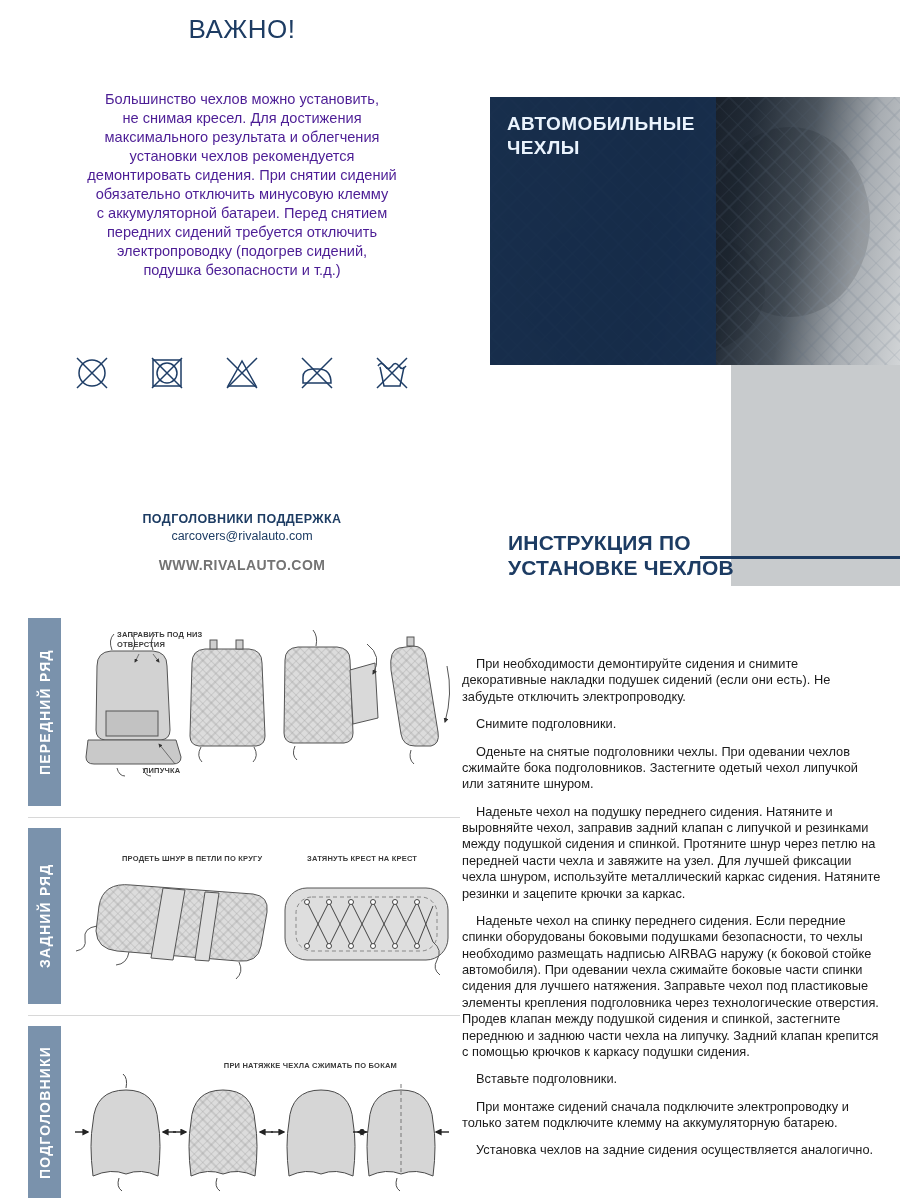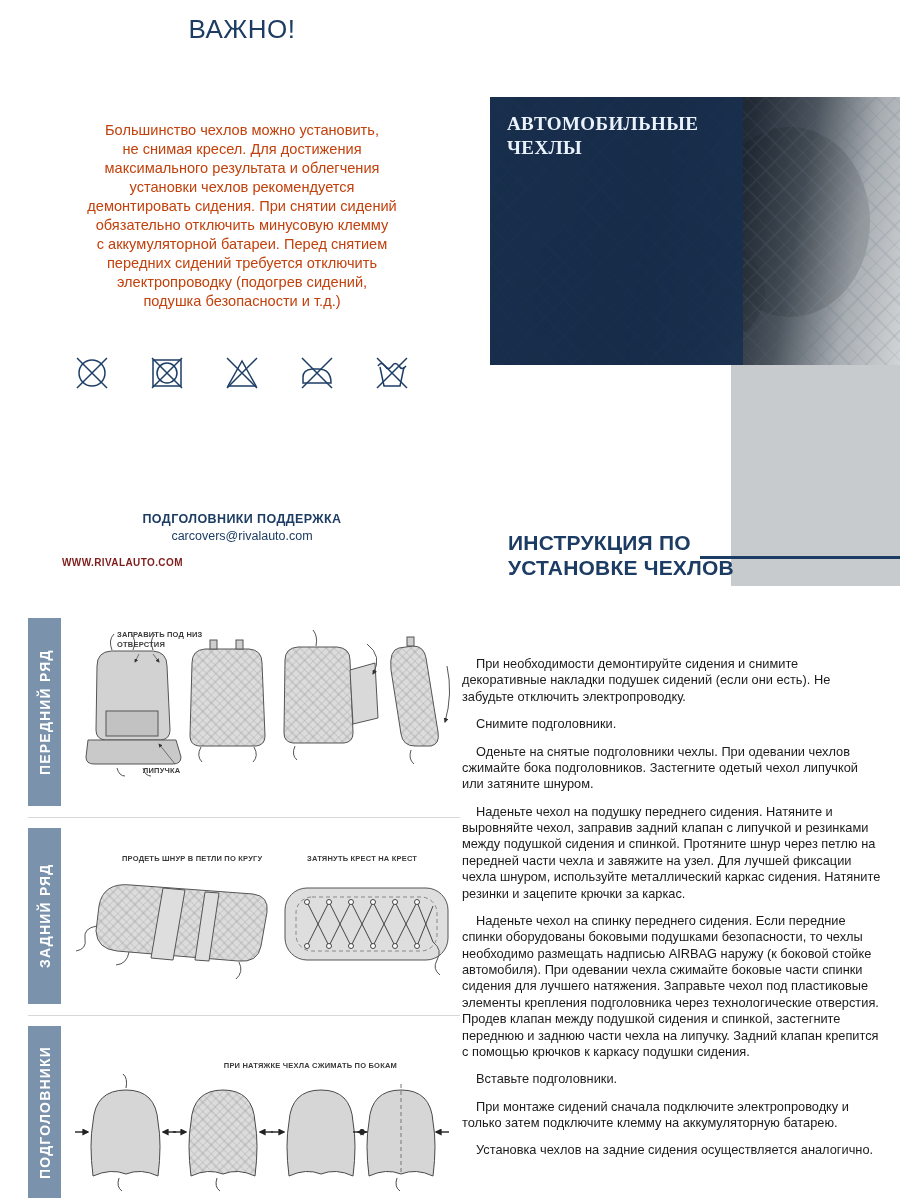"Большинство чехлов можно установить," .imp-par { color: #c2410c -> #4c1d95; margin-top: 31px -> none }
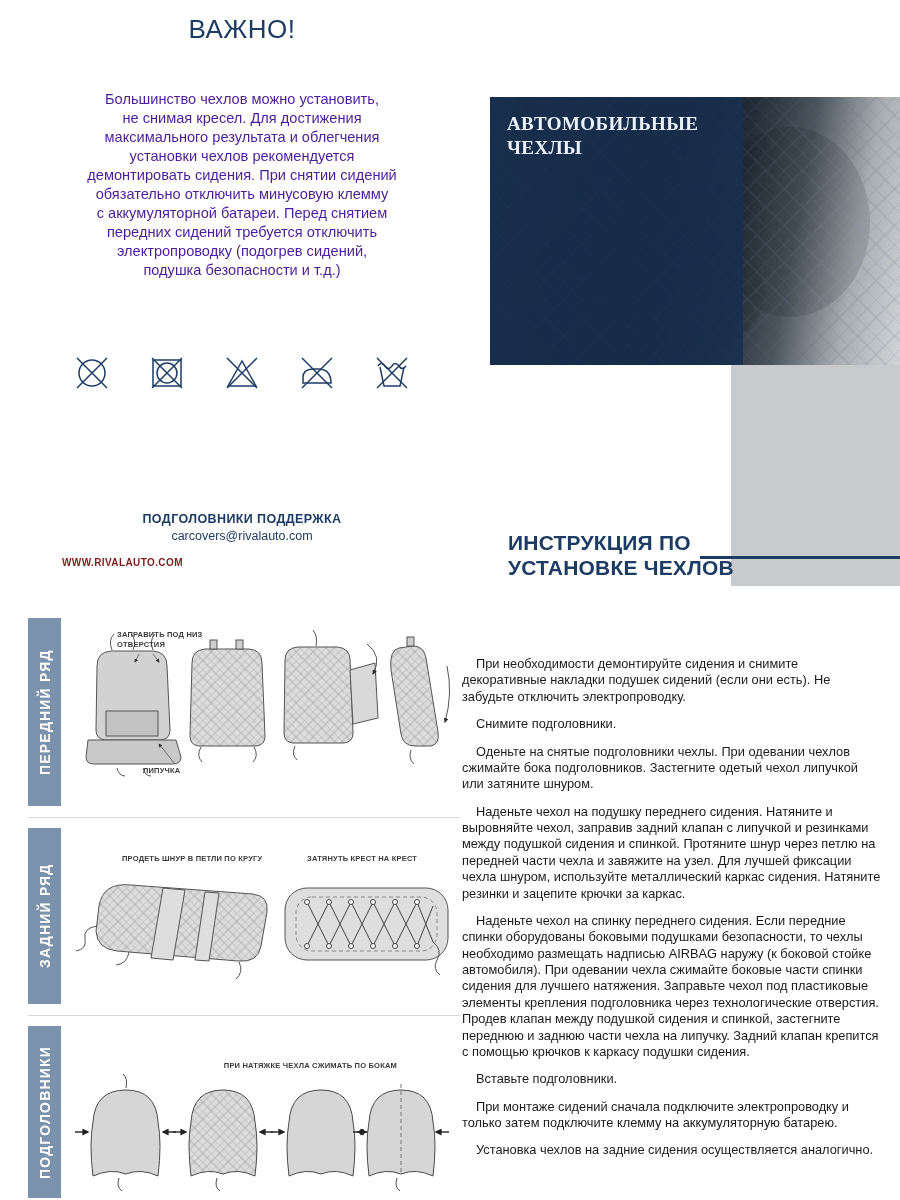"АВТОМОБИЛЬНЫЕ" .photo-overlay { font-family: Liberation Serif, serif -> none; width: 253px -> 226px }
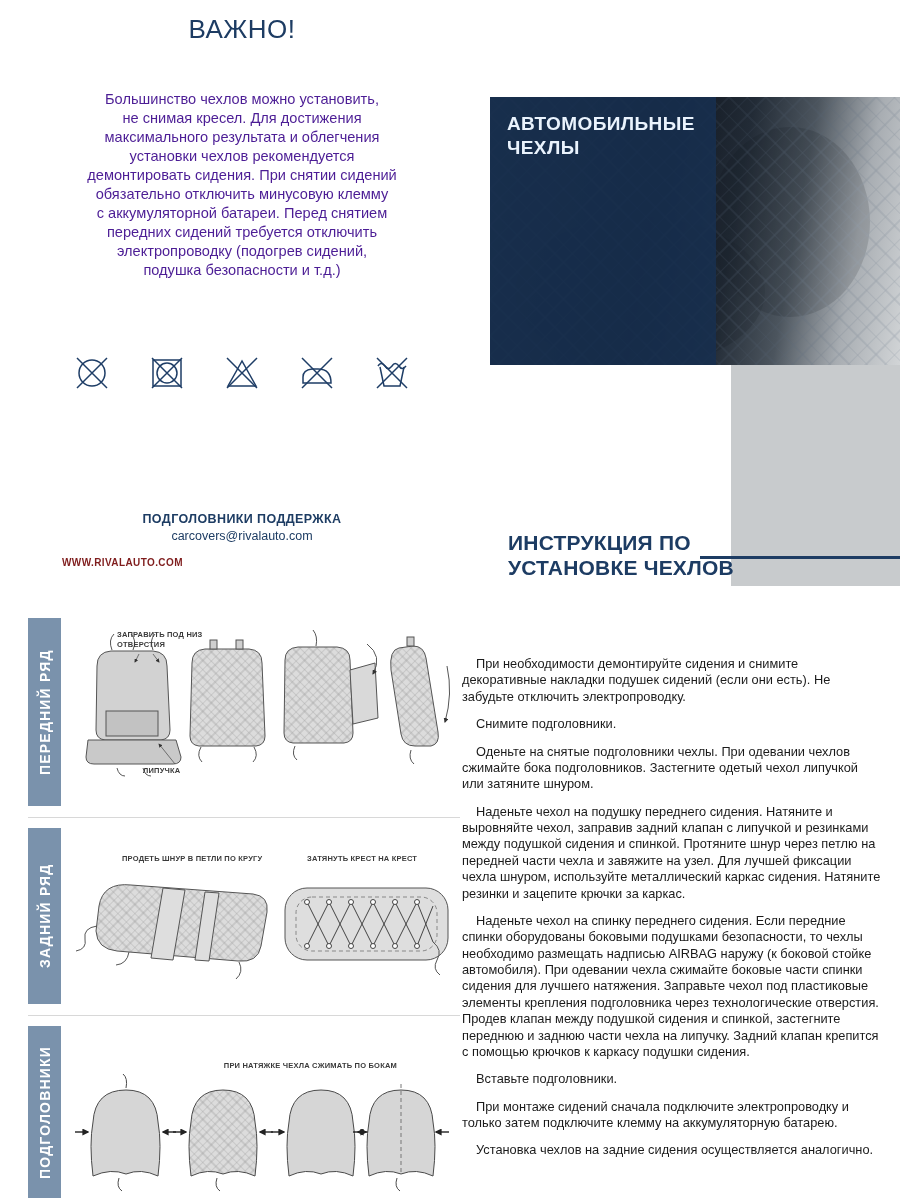"WWW.RIVALAUTO.COM" .website { color: #7f1d1d -> #737373; font-size: 10px -> 14px; text-align: none -> center }
